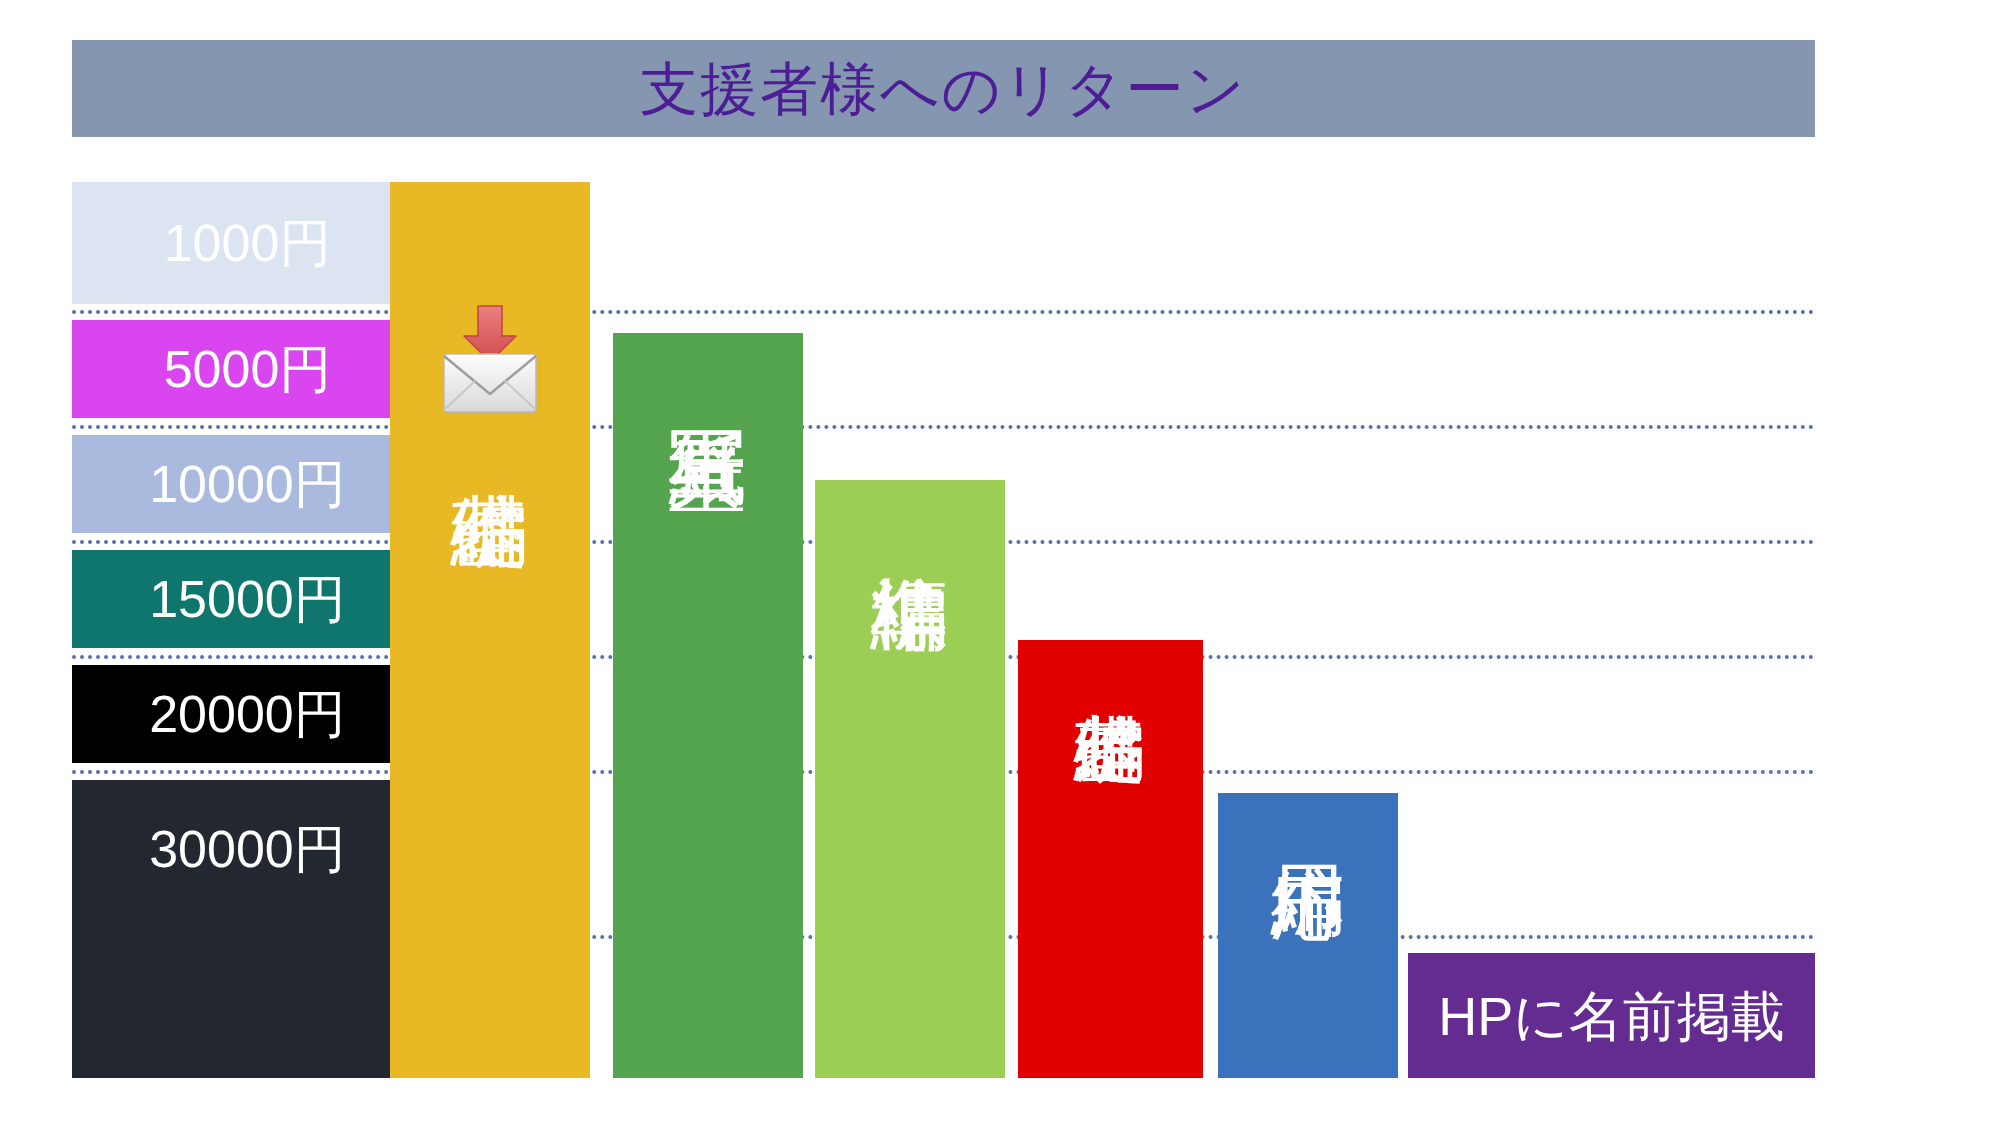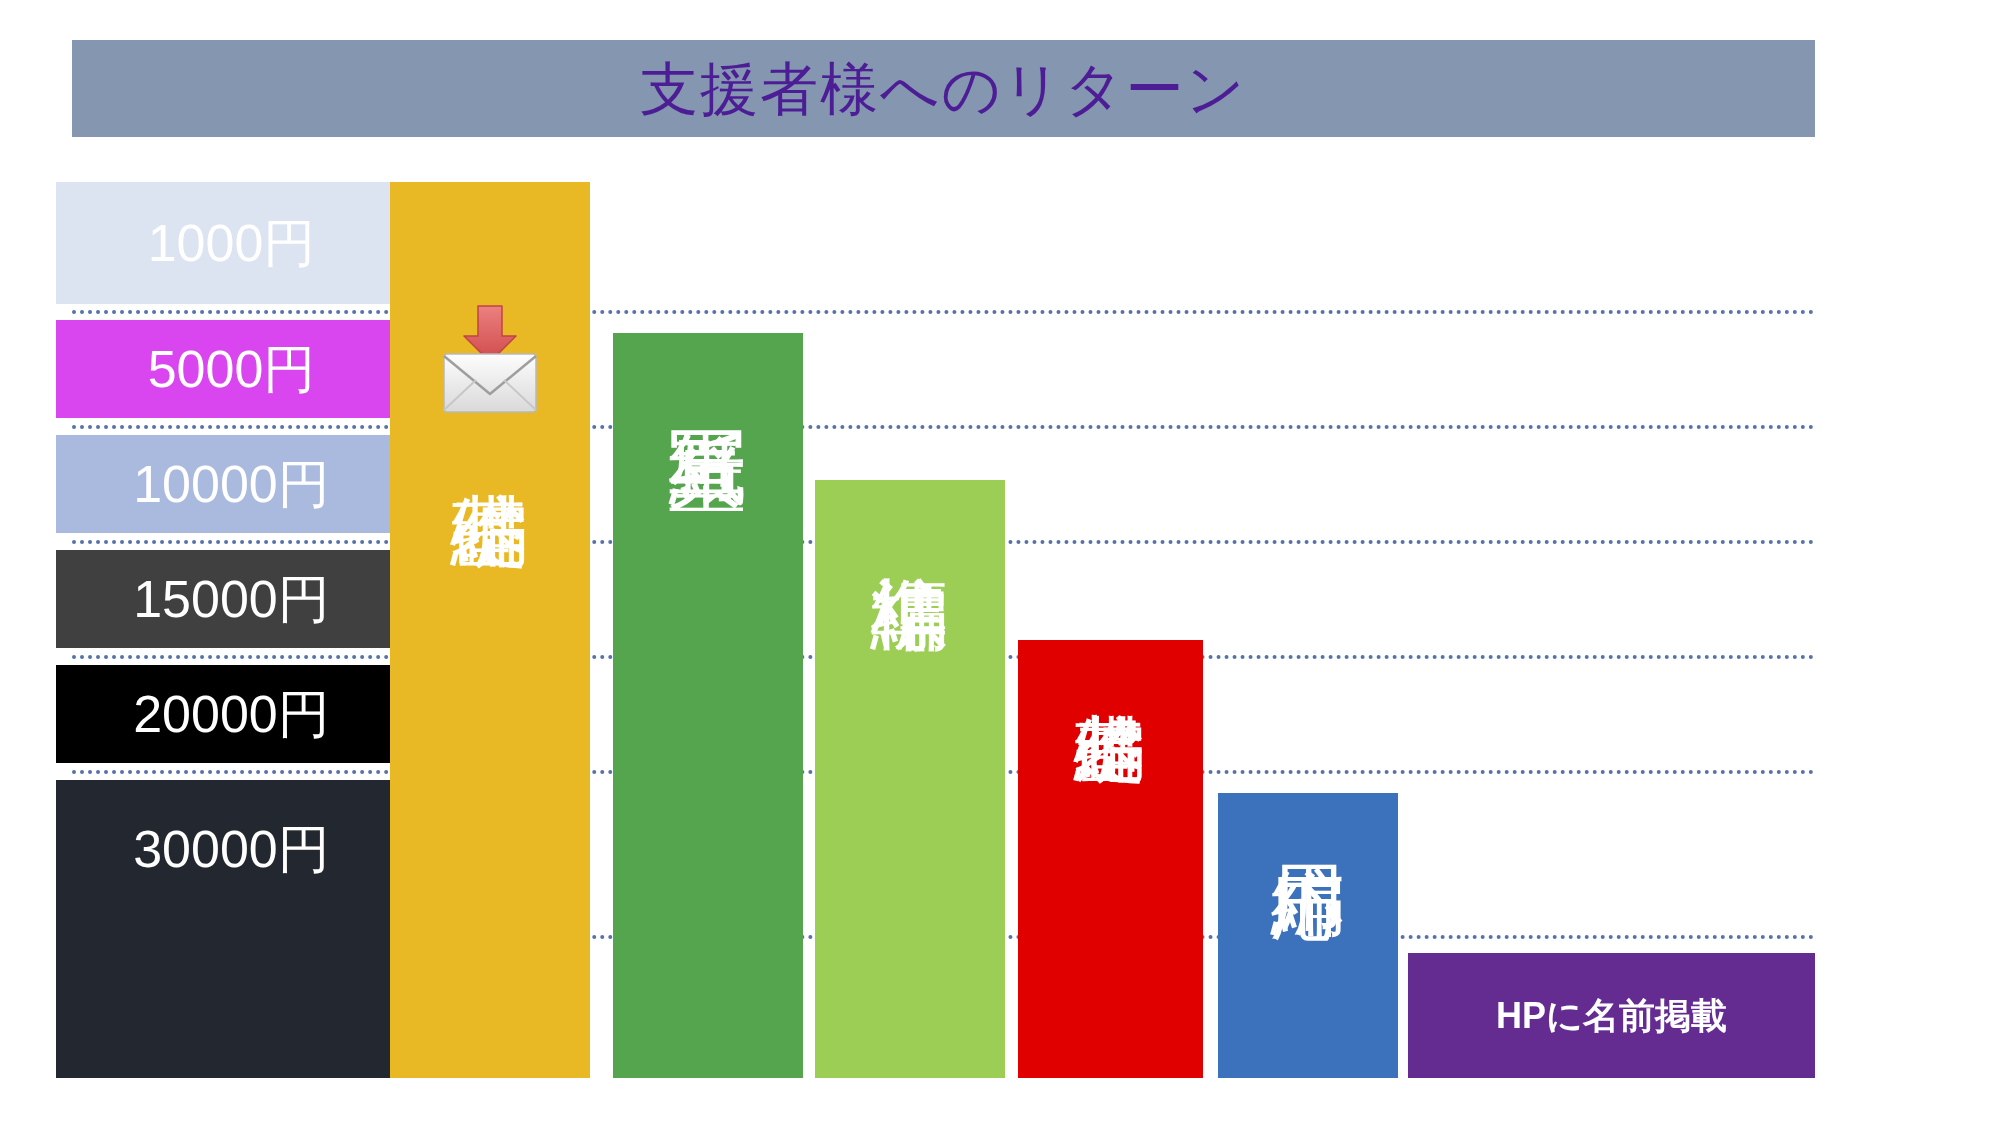"1000円" .tier-label { left: 56px -> 72px }
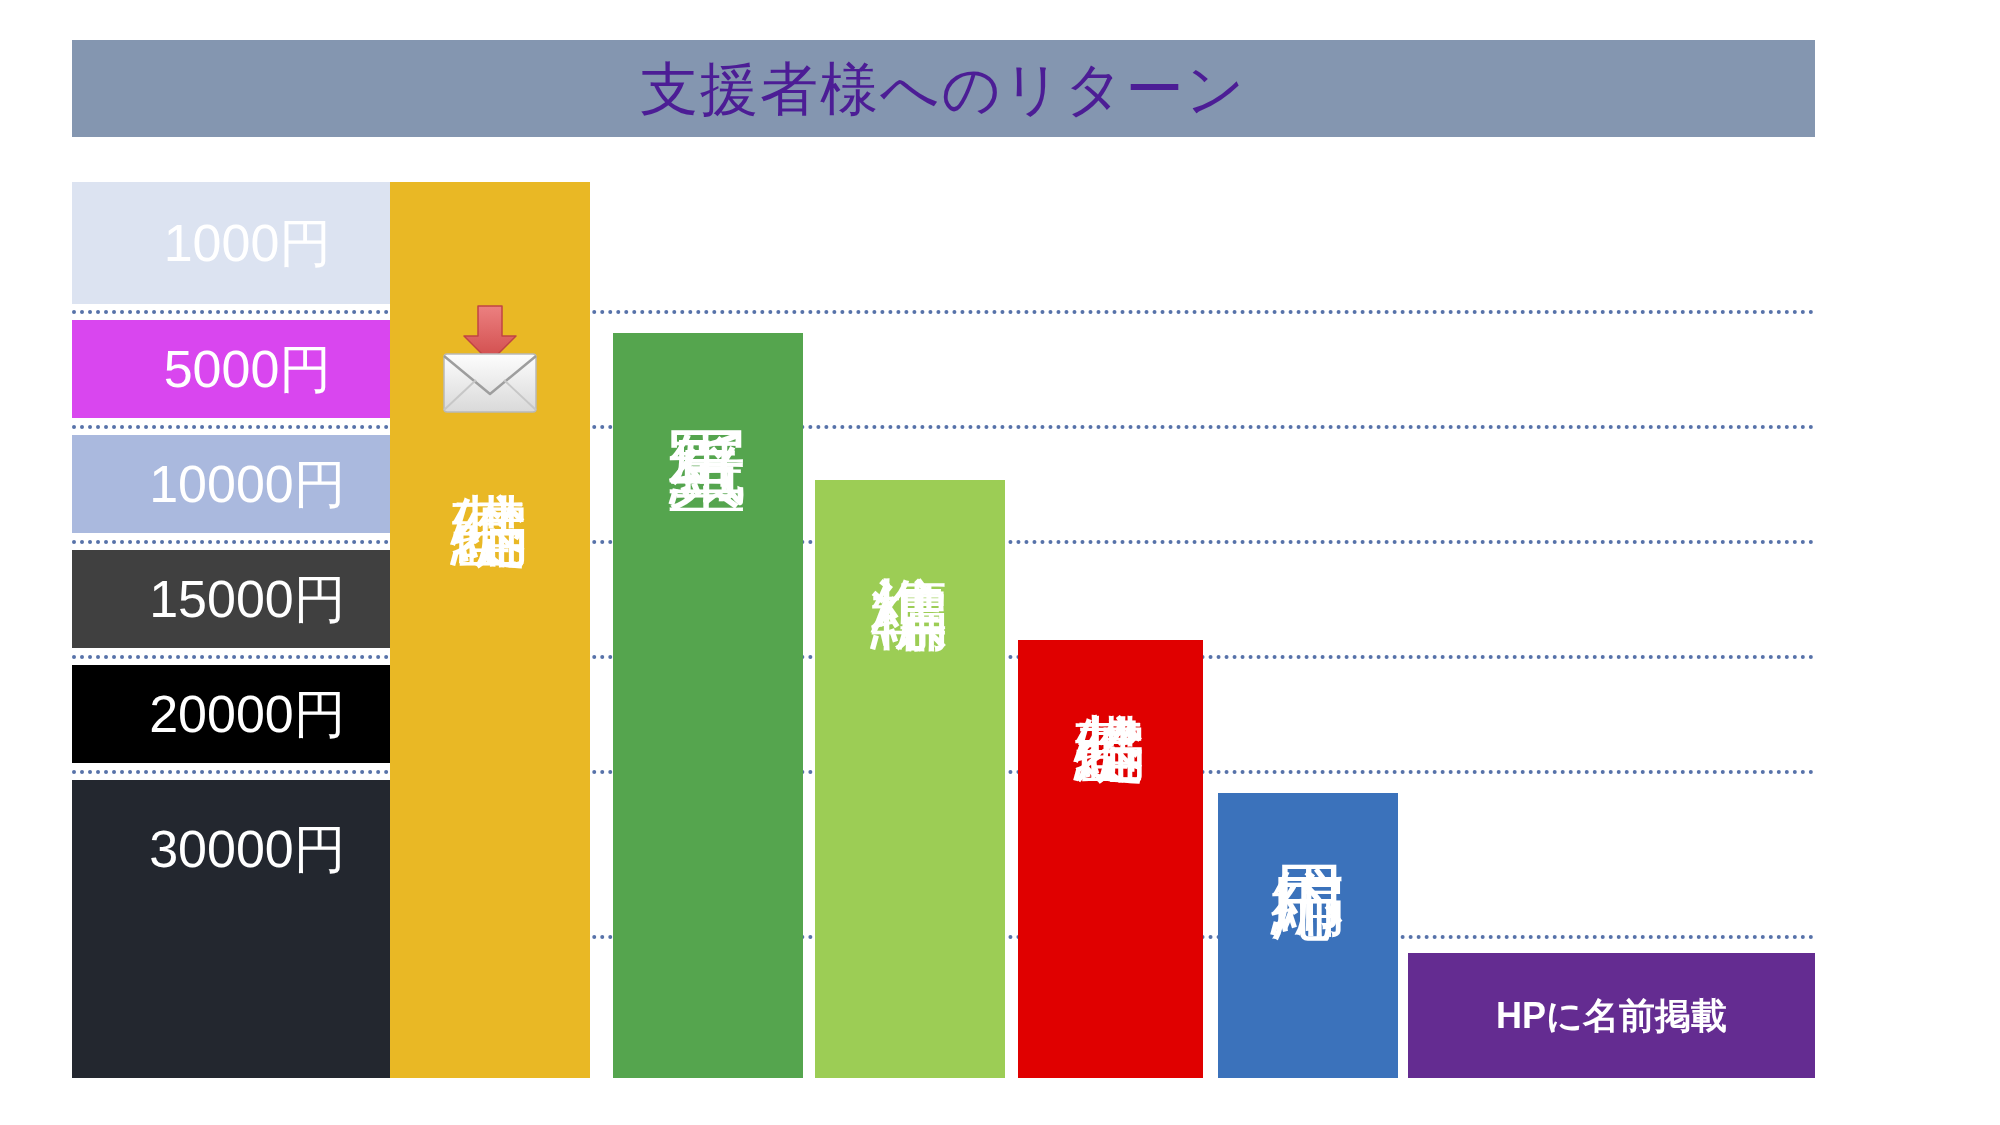"15000円" div.tier-label { background: #404040 -> #0f766e }
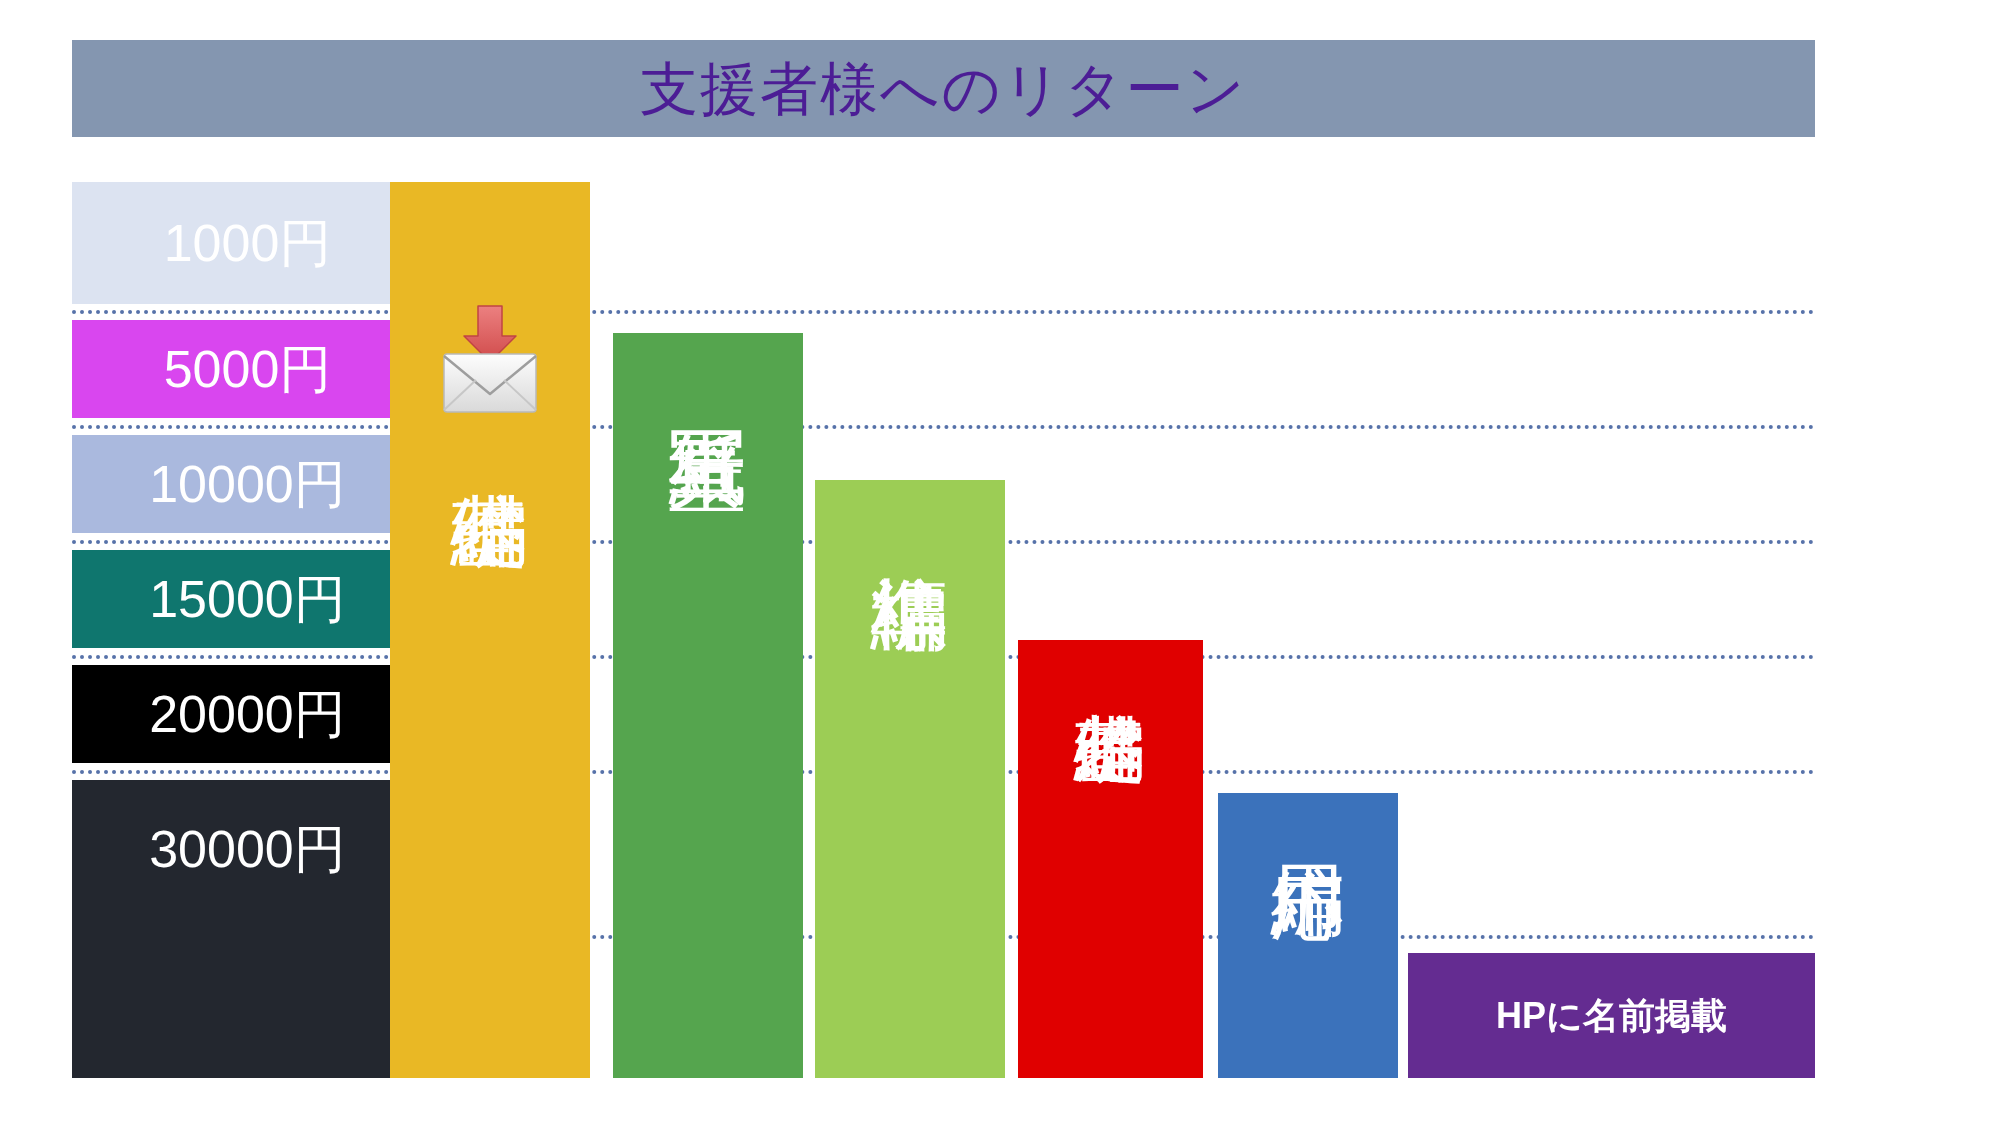"HPに名前掲載" .bar .bar-label-horizontal { font-size: 36px -> 54px; font-weight: 700 -> 400 }
